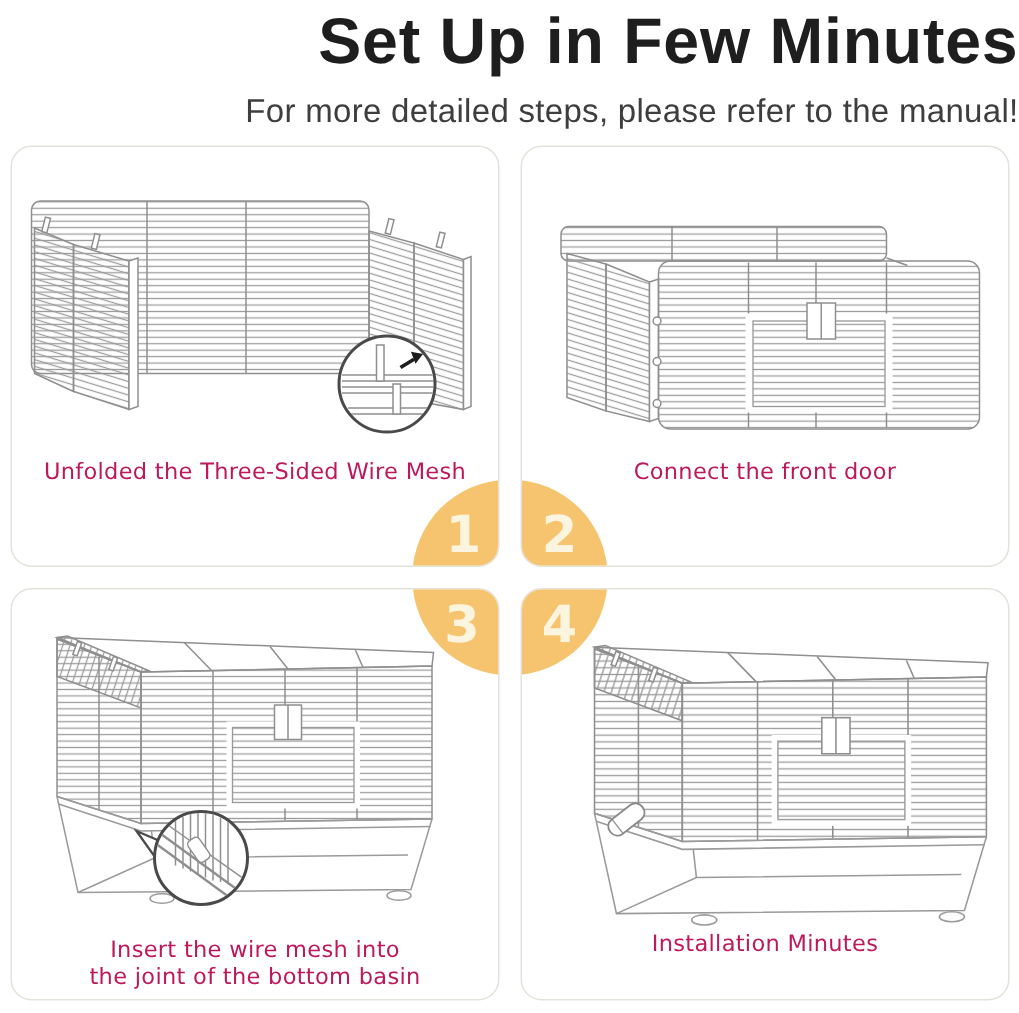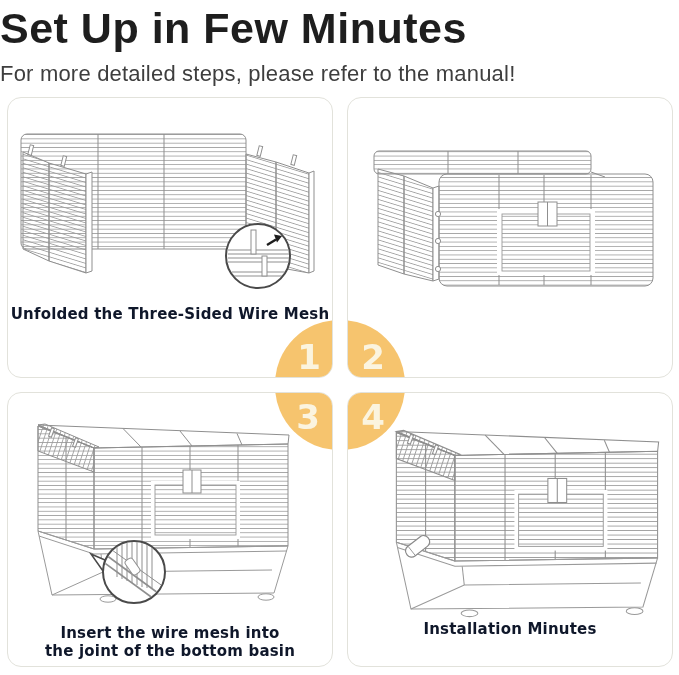"Set Up in Few Minutes" .hdr { text-align: left -> right }
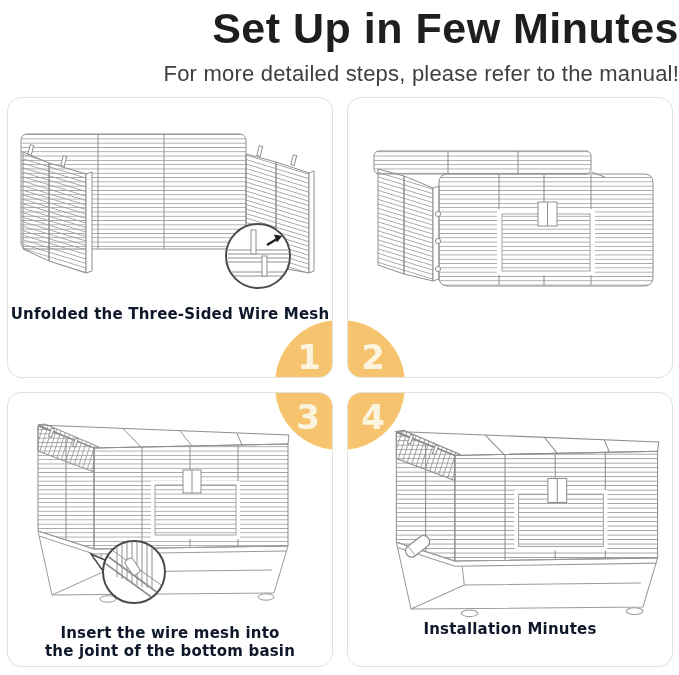"Unfolded the Three-Sided Wire Mesh" .caption { color: #0f172a -> #be185d; font-weight: 700 -> 400 }
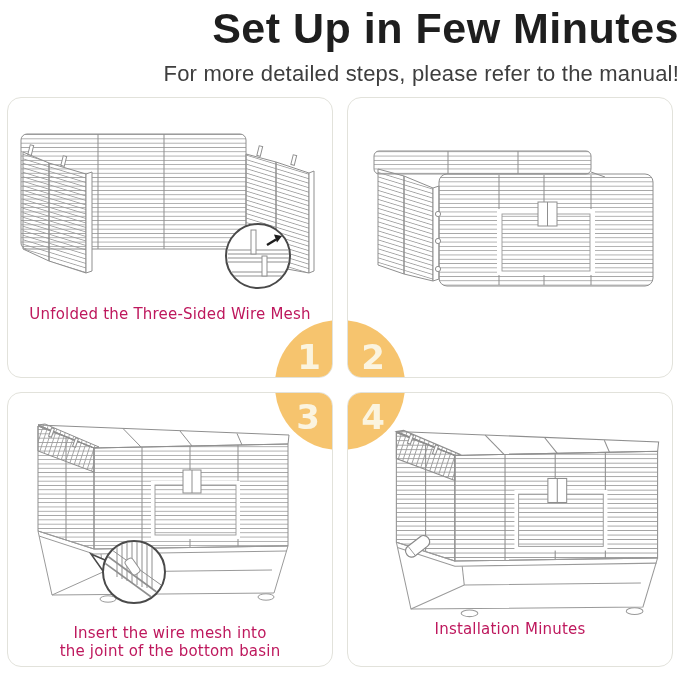"Connect the front door" p.caption { html: none -> <p>Connect the front door</p> }
